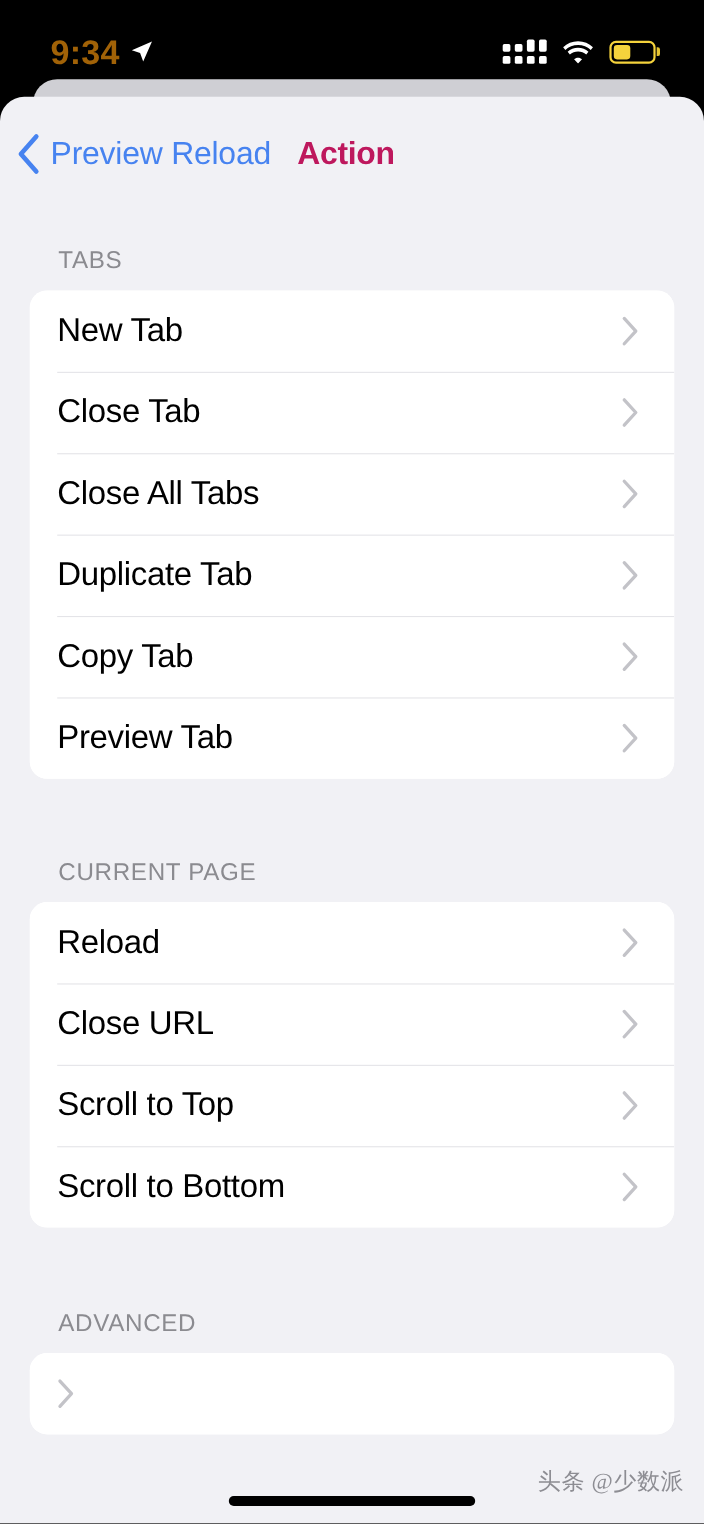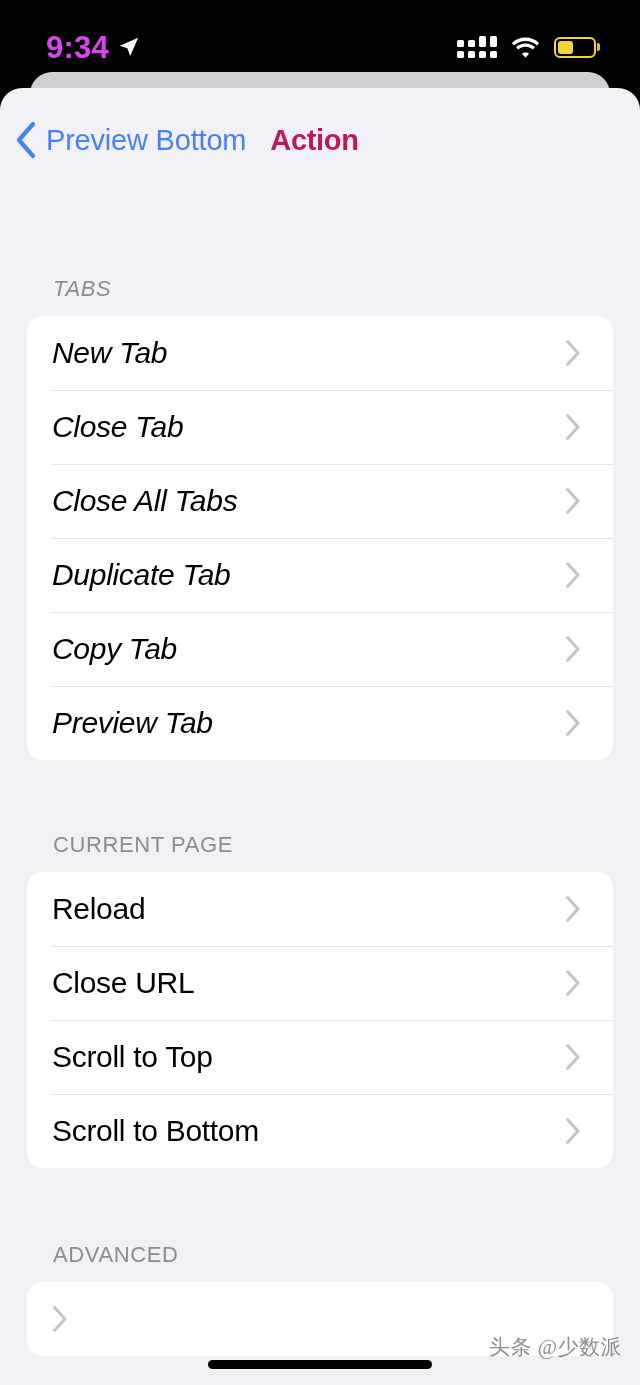"9:34" .status-bar { color: #d946ef -> #a16207 }
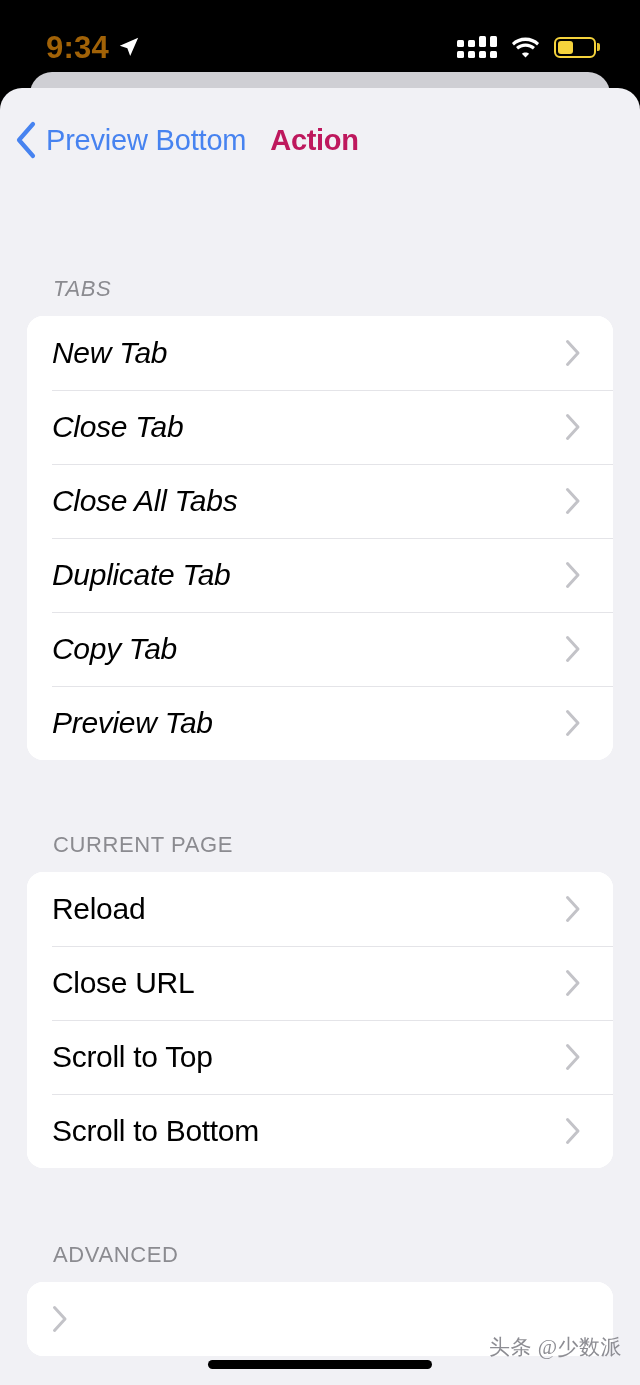"Preview Bottom" span.back-label { text: Bottom -> Reload }
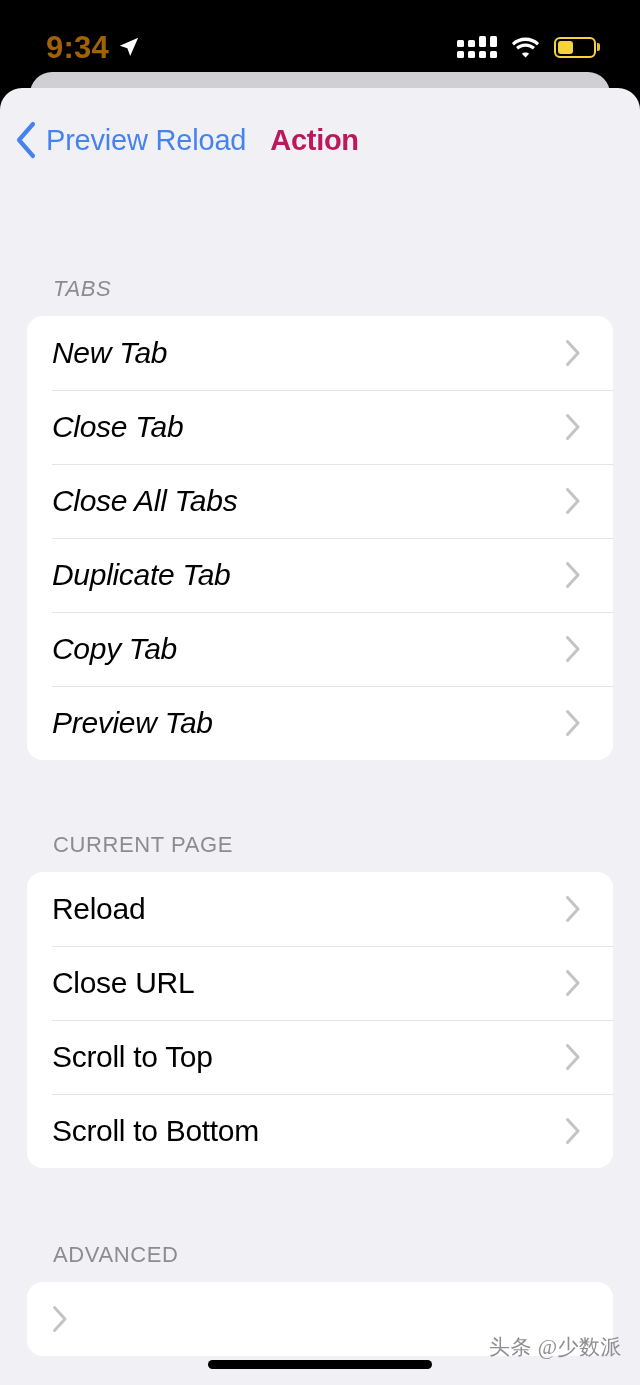"TABS" .section-sp-1 { font-style: italic -> none; margin-top: 84px -> 32px }
